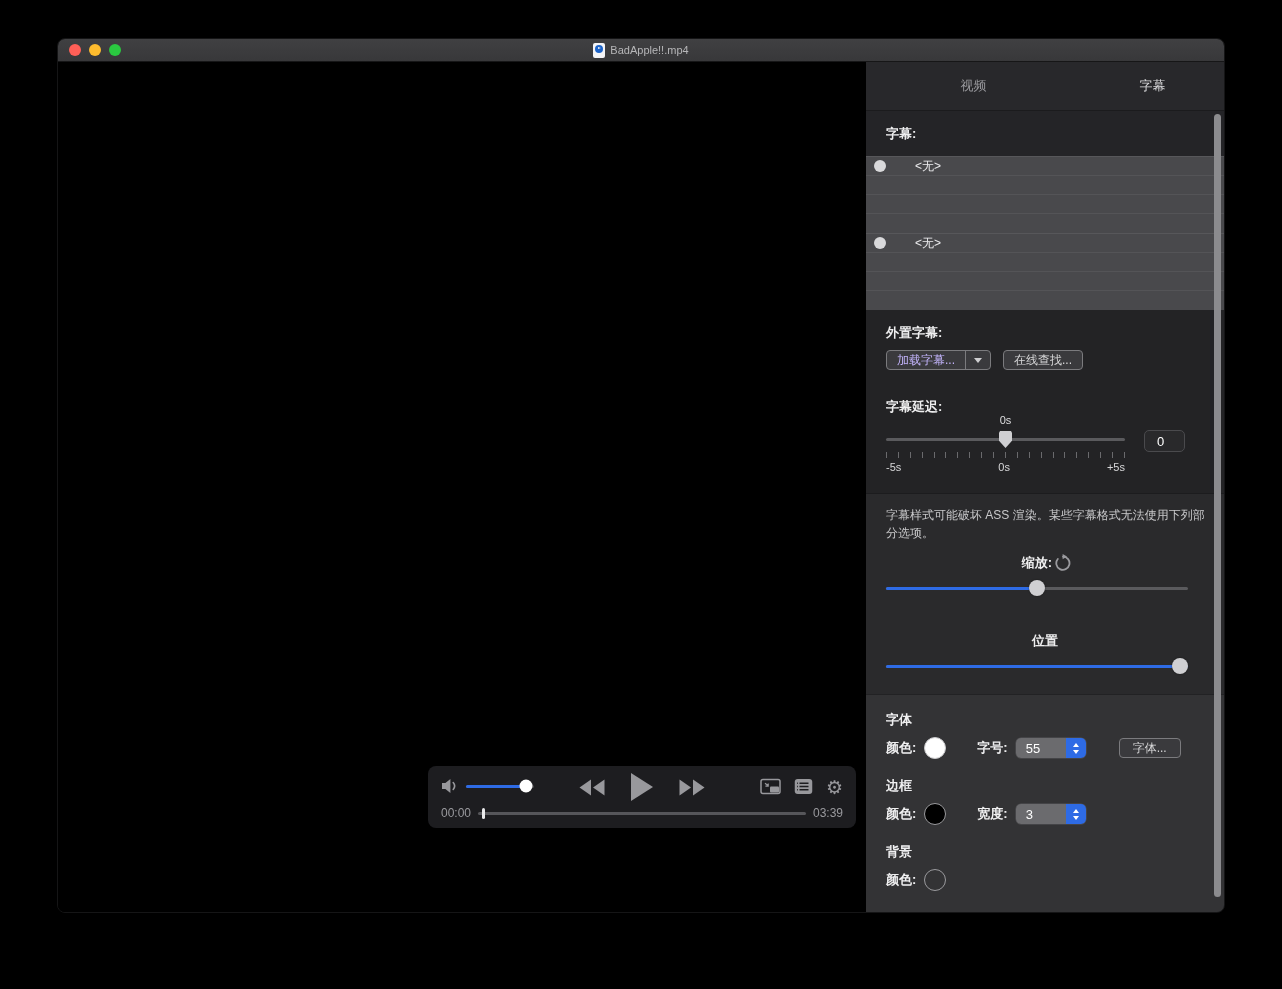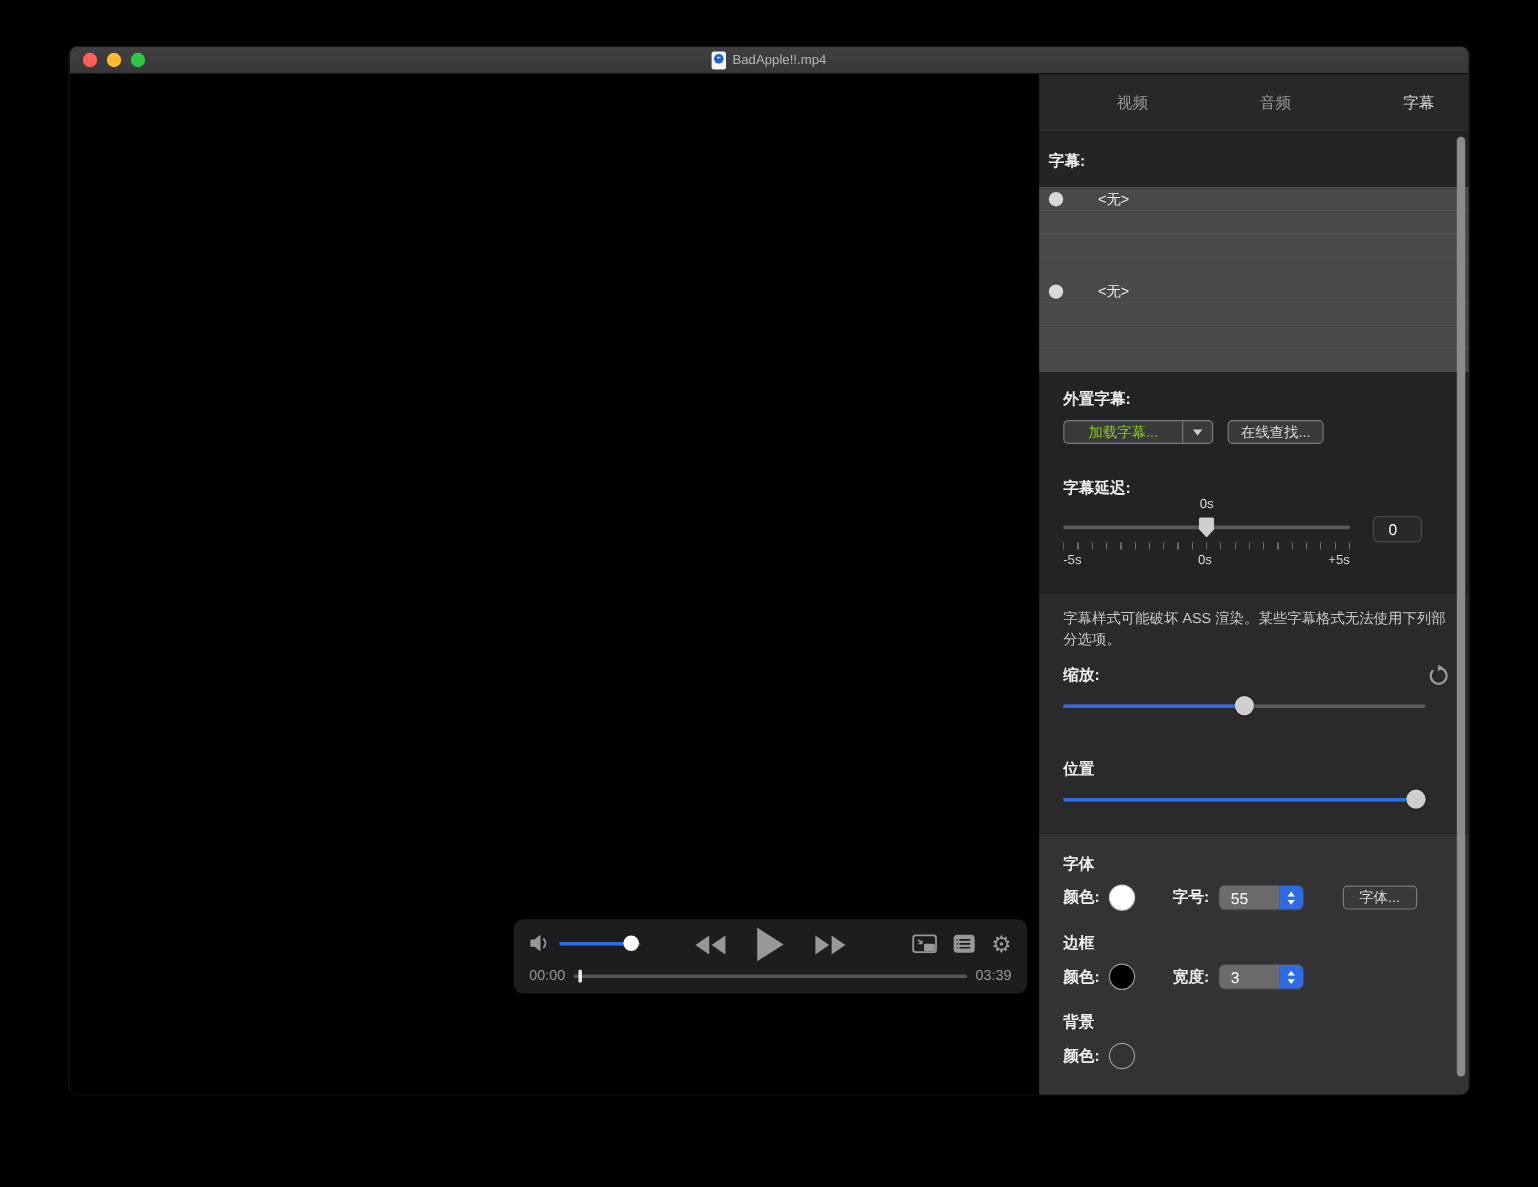"音频" div.tab { html: <div>音频</div> -> none }
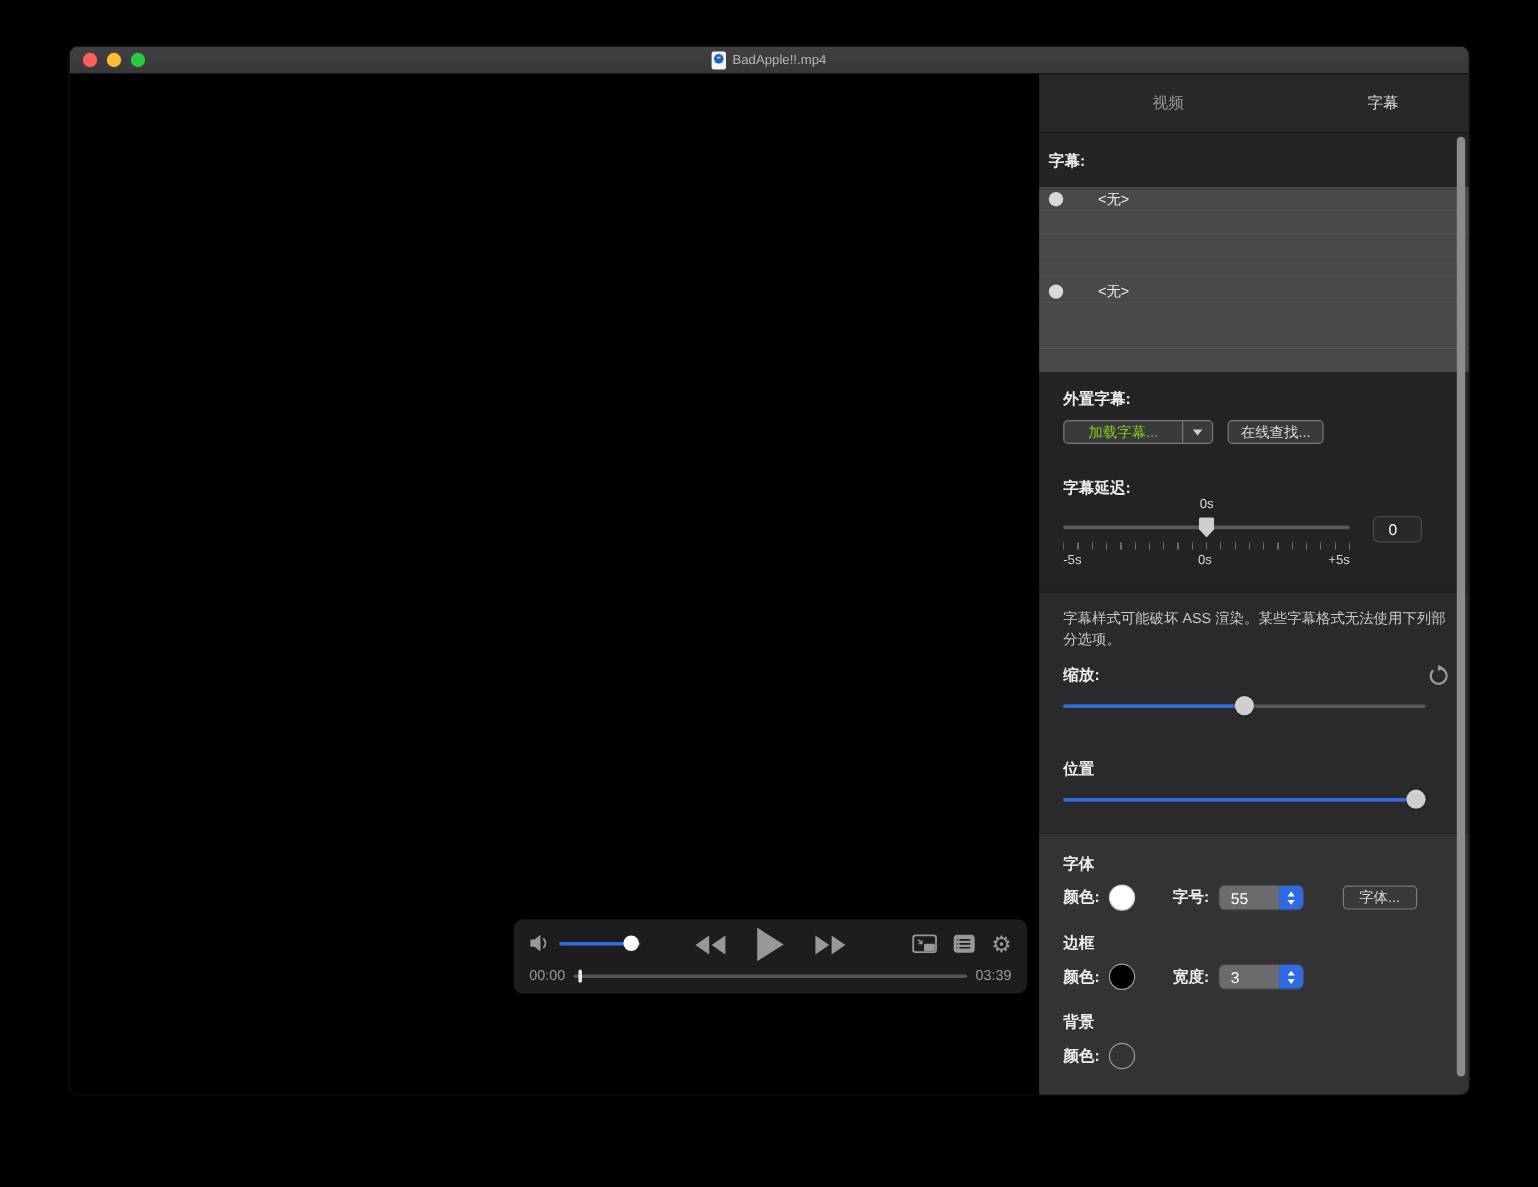"字幕:" .hdr { padding-left: 8px -> 20px }
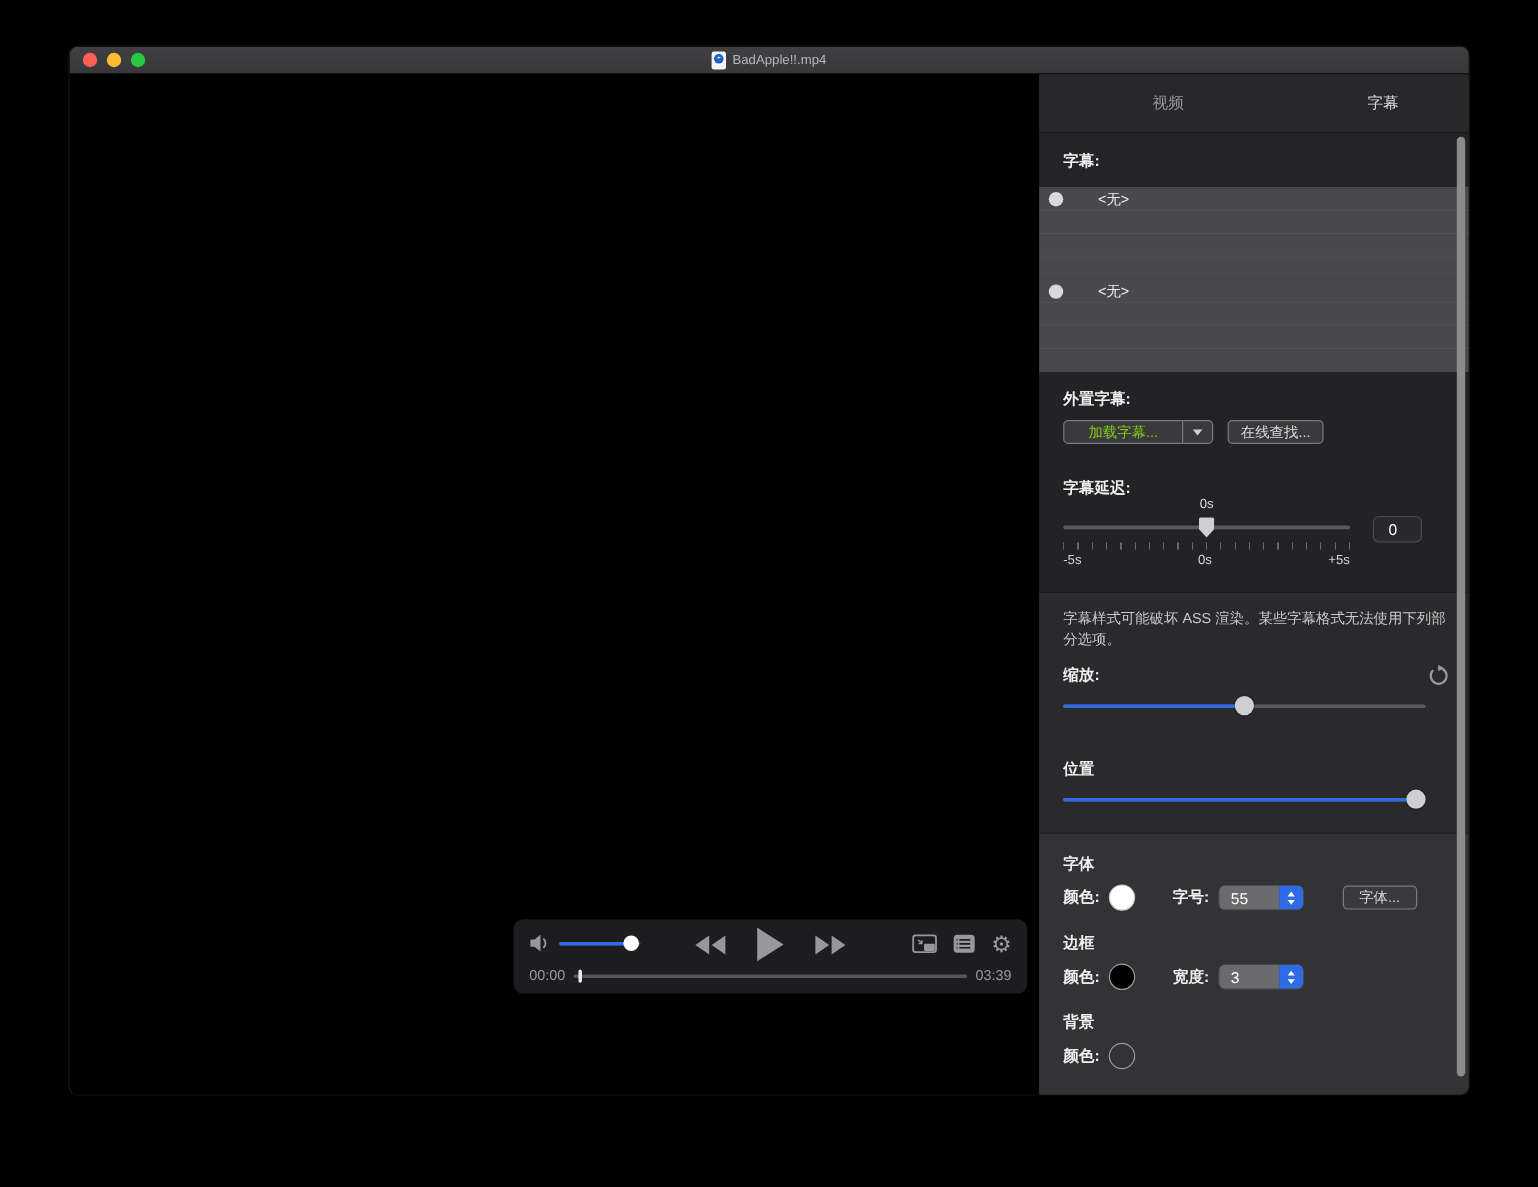"加载字幕..." .splitbtn .lbl { color: #84cc16 -> #c4b5fd; padding: 0 20px -> 0 10px }
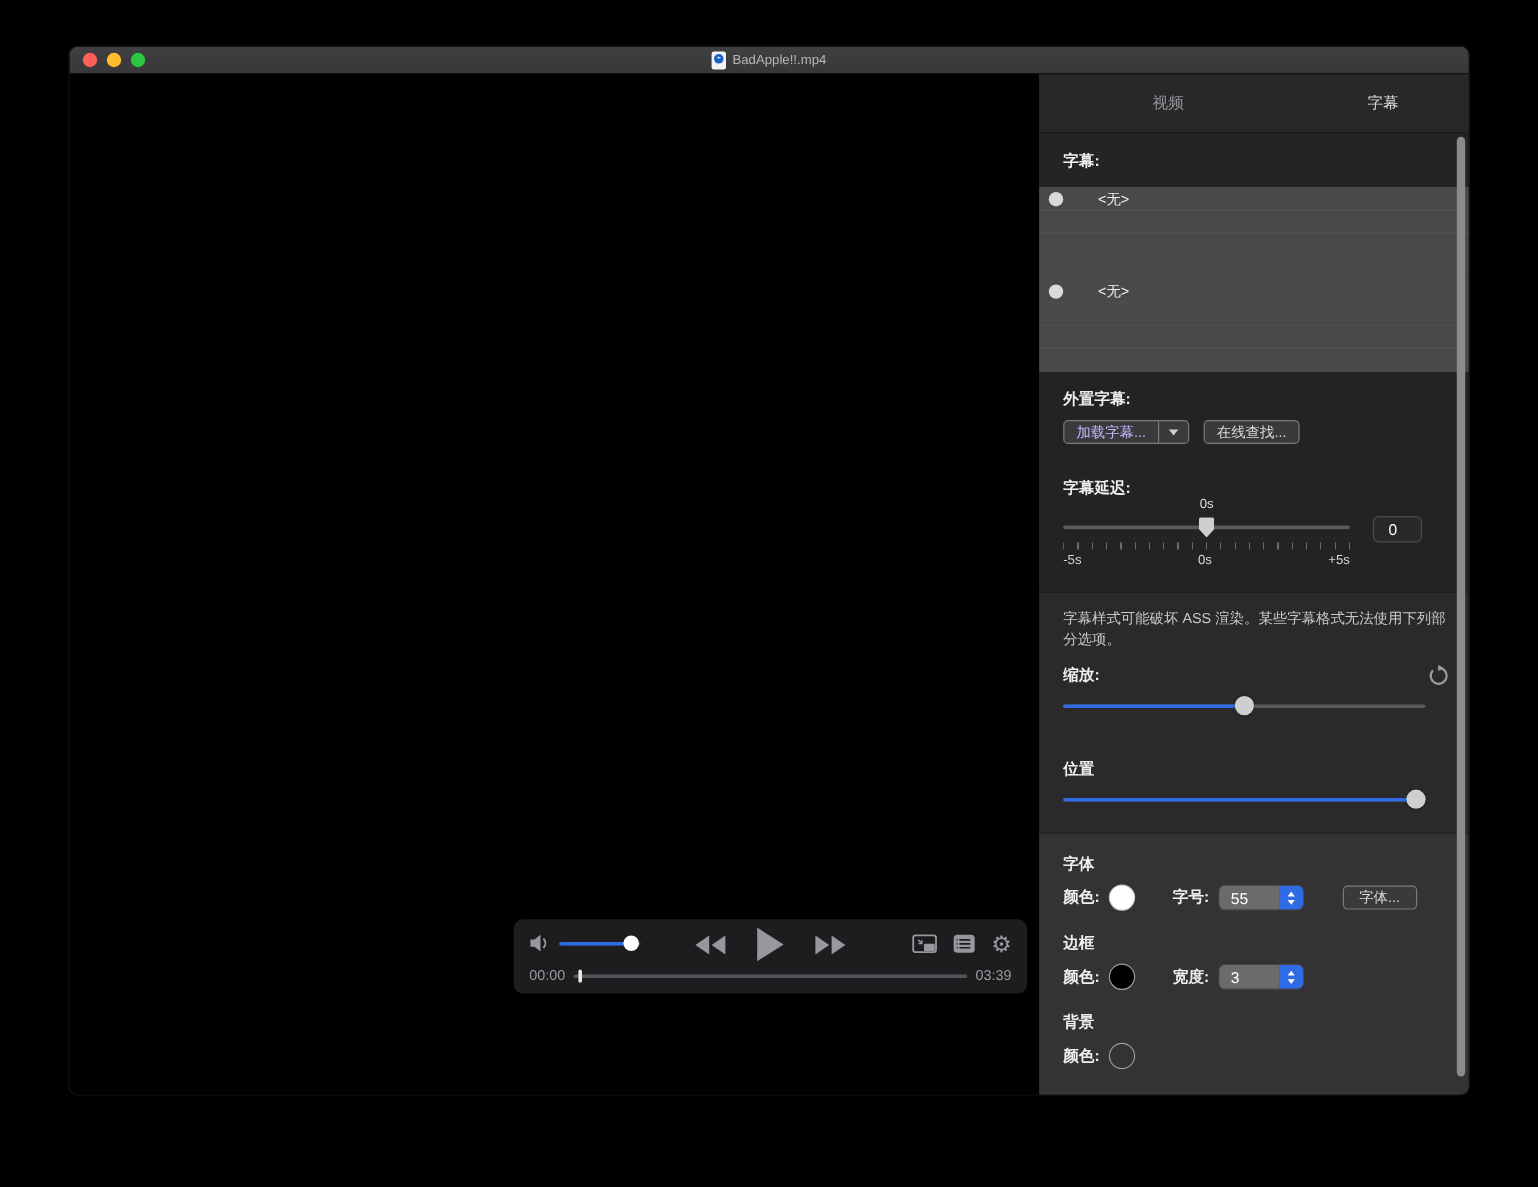"缩放:" .labelrow { justify-content: space-between -> center }
